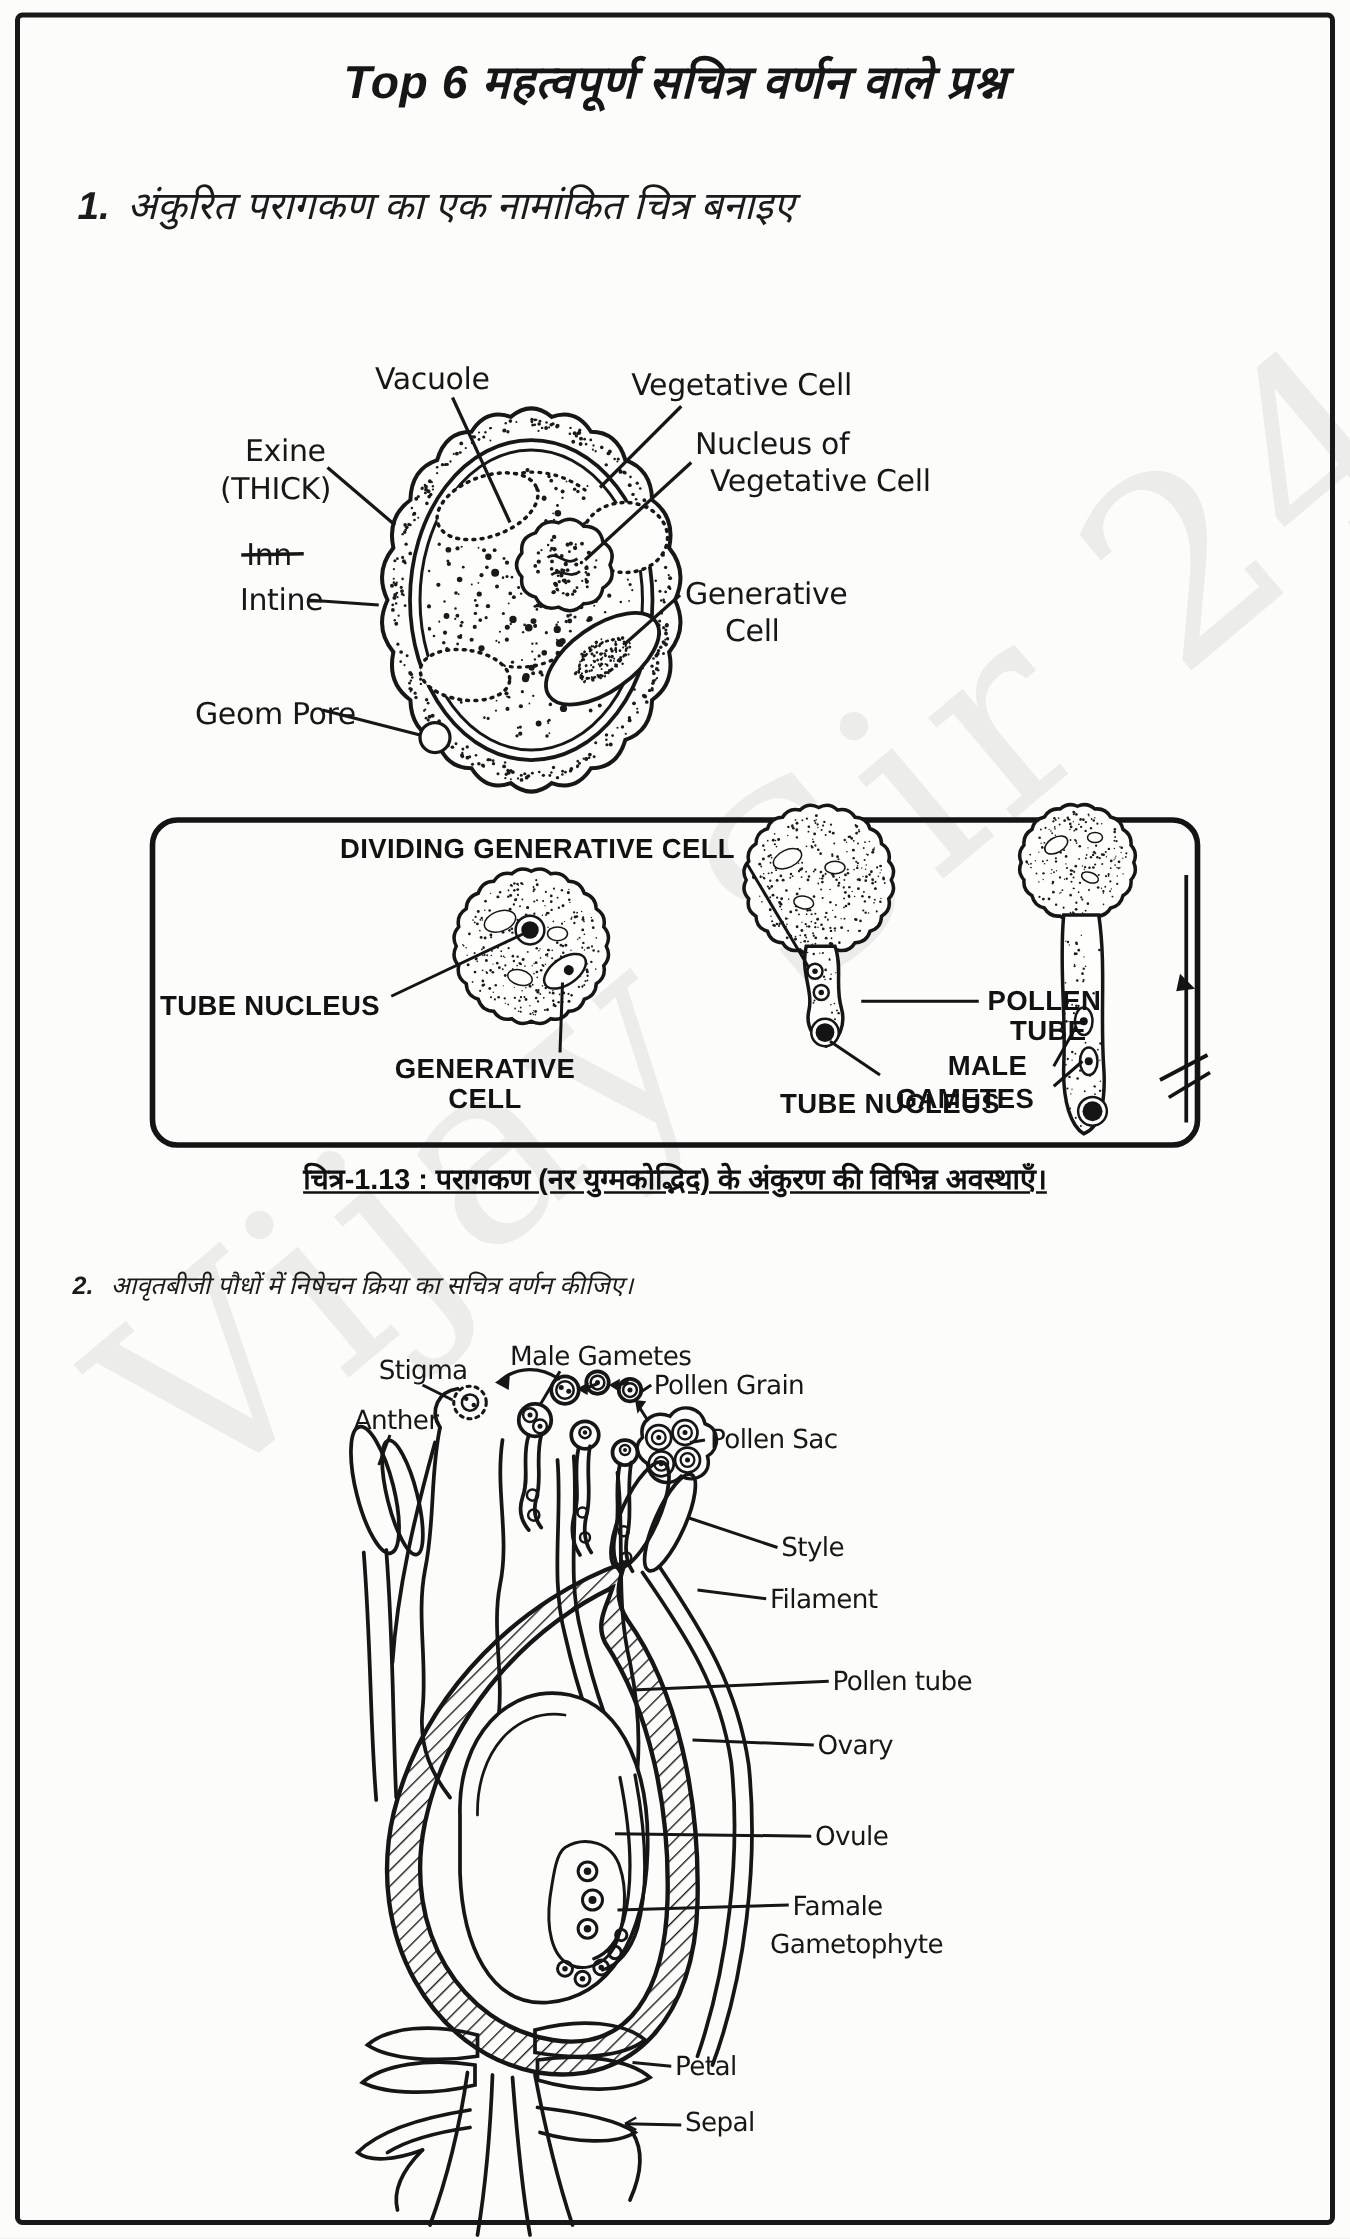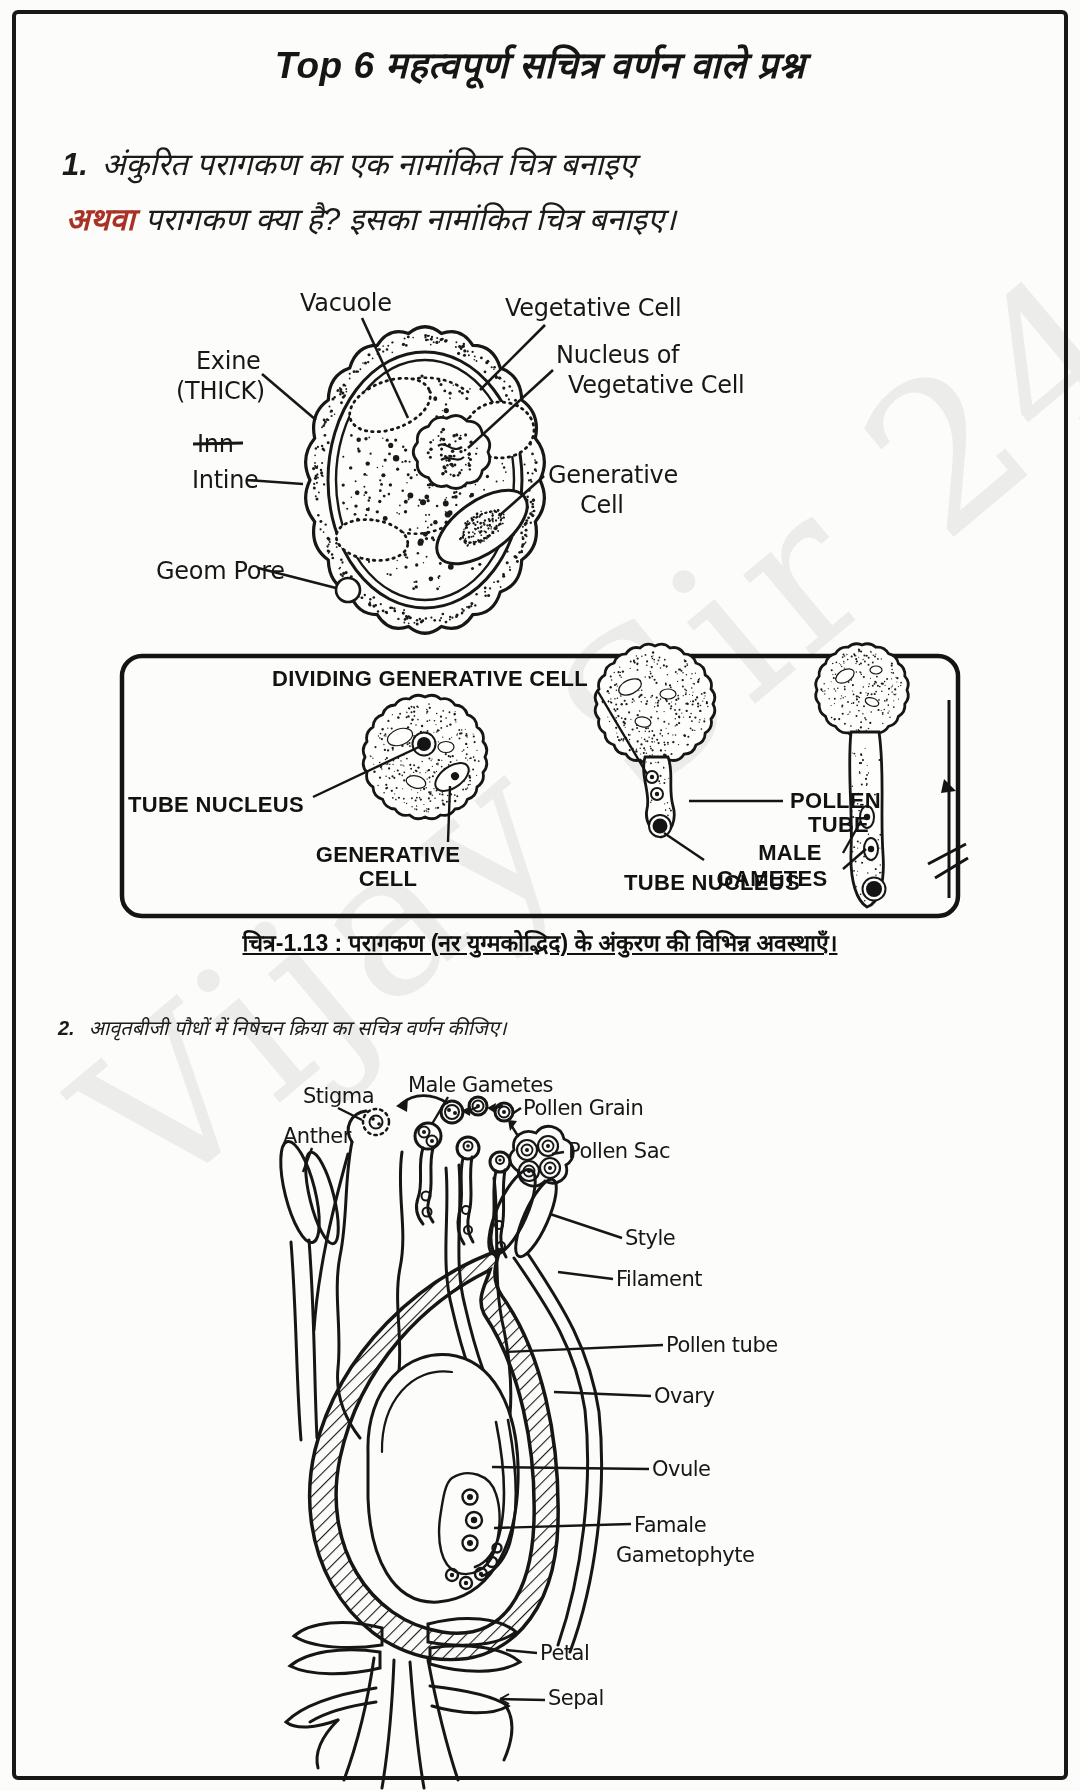"अथवा परागकण क्या है? इसका" div.q { html: <div> <span>अथवा</span><span>परागकण क्या है? इसका नामांकित चित्र बनाइए।</span> </div> -> none }
